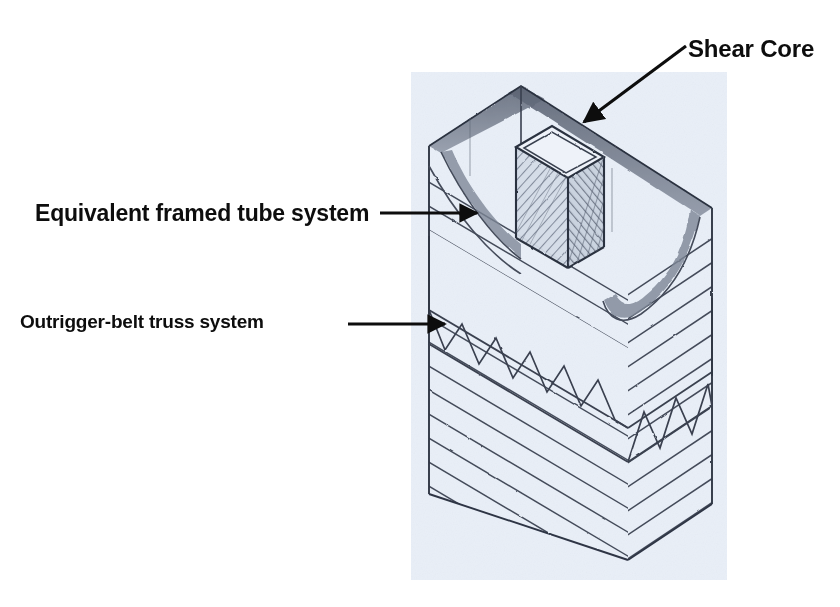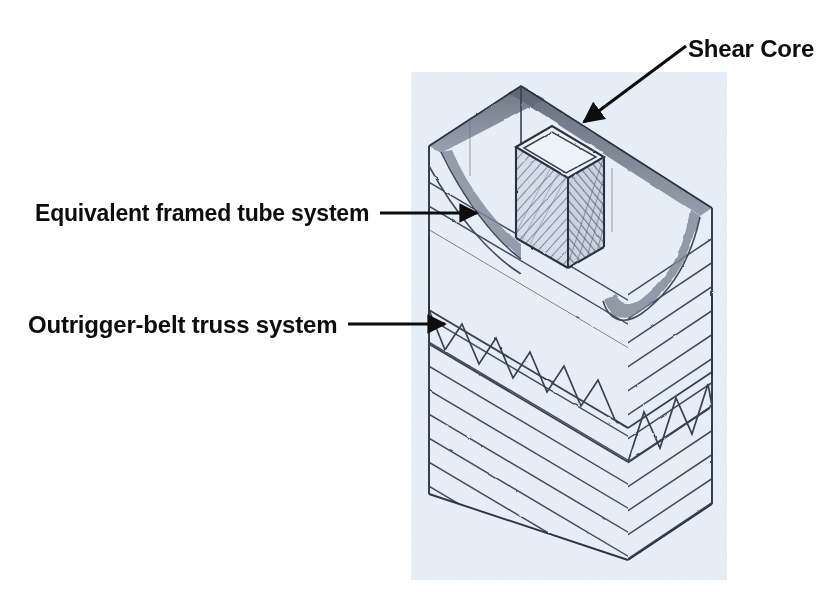"Outrigger-belt truss system" #label-outrigger { font-size: 24px -> 19px; left: 28px -> 20px }
